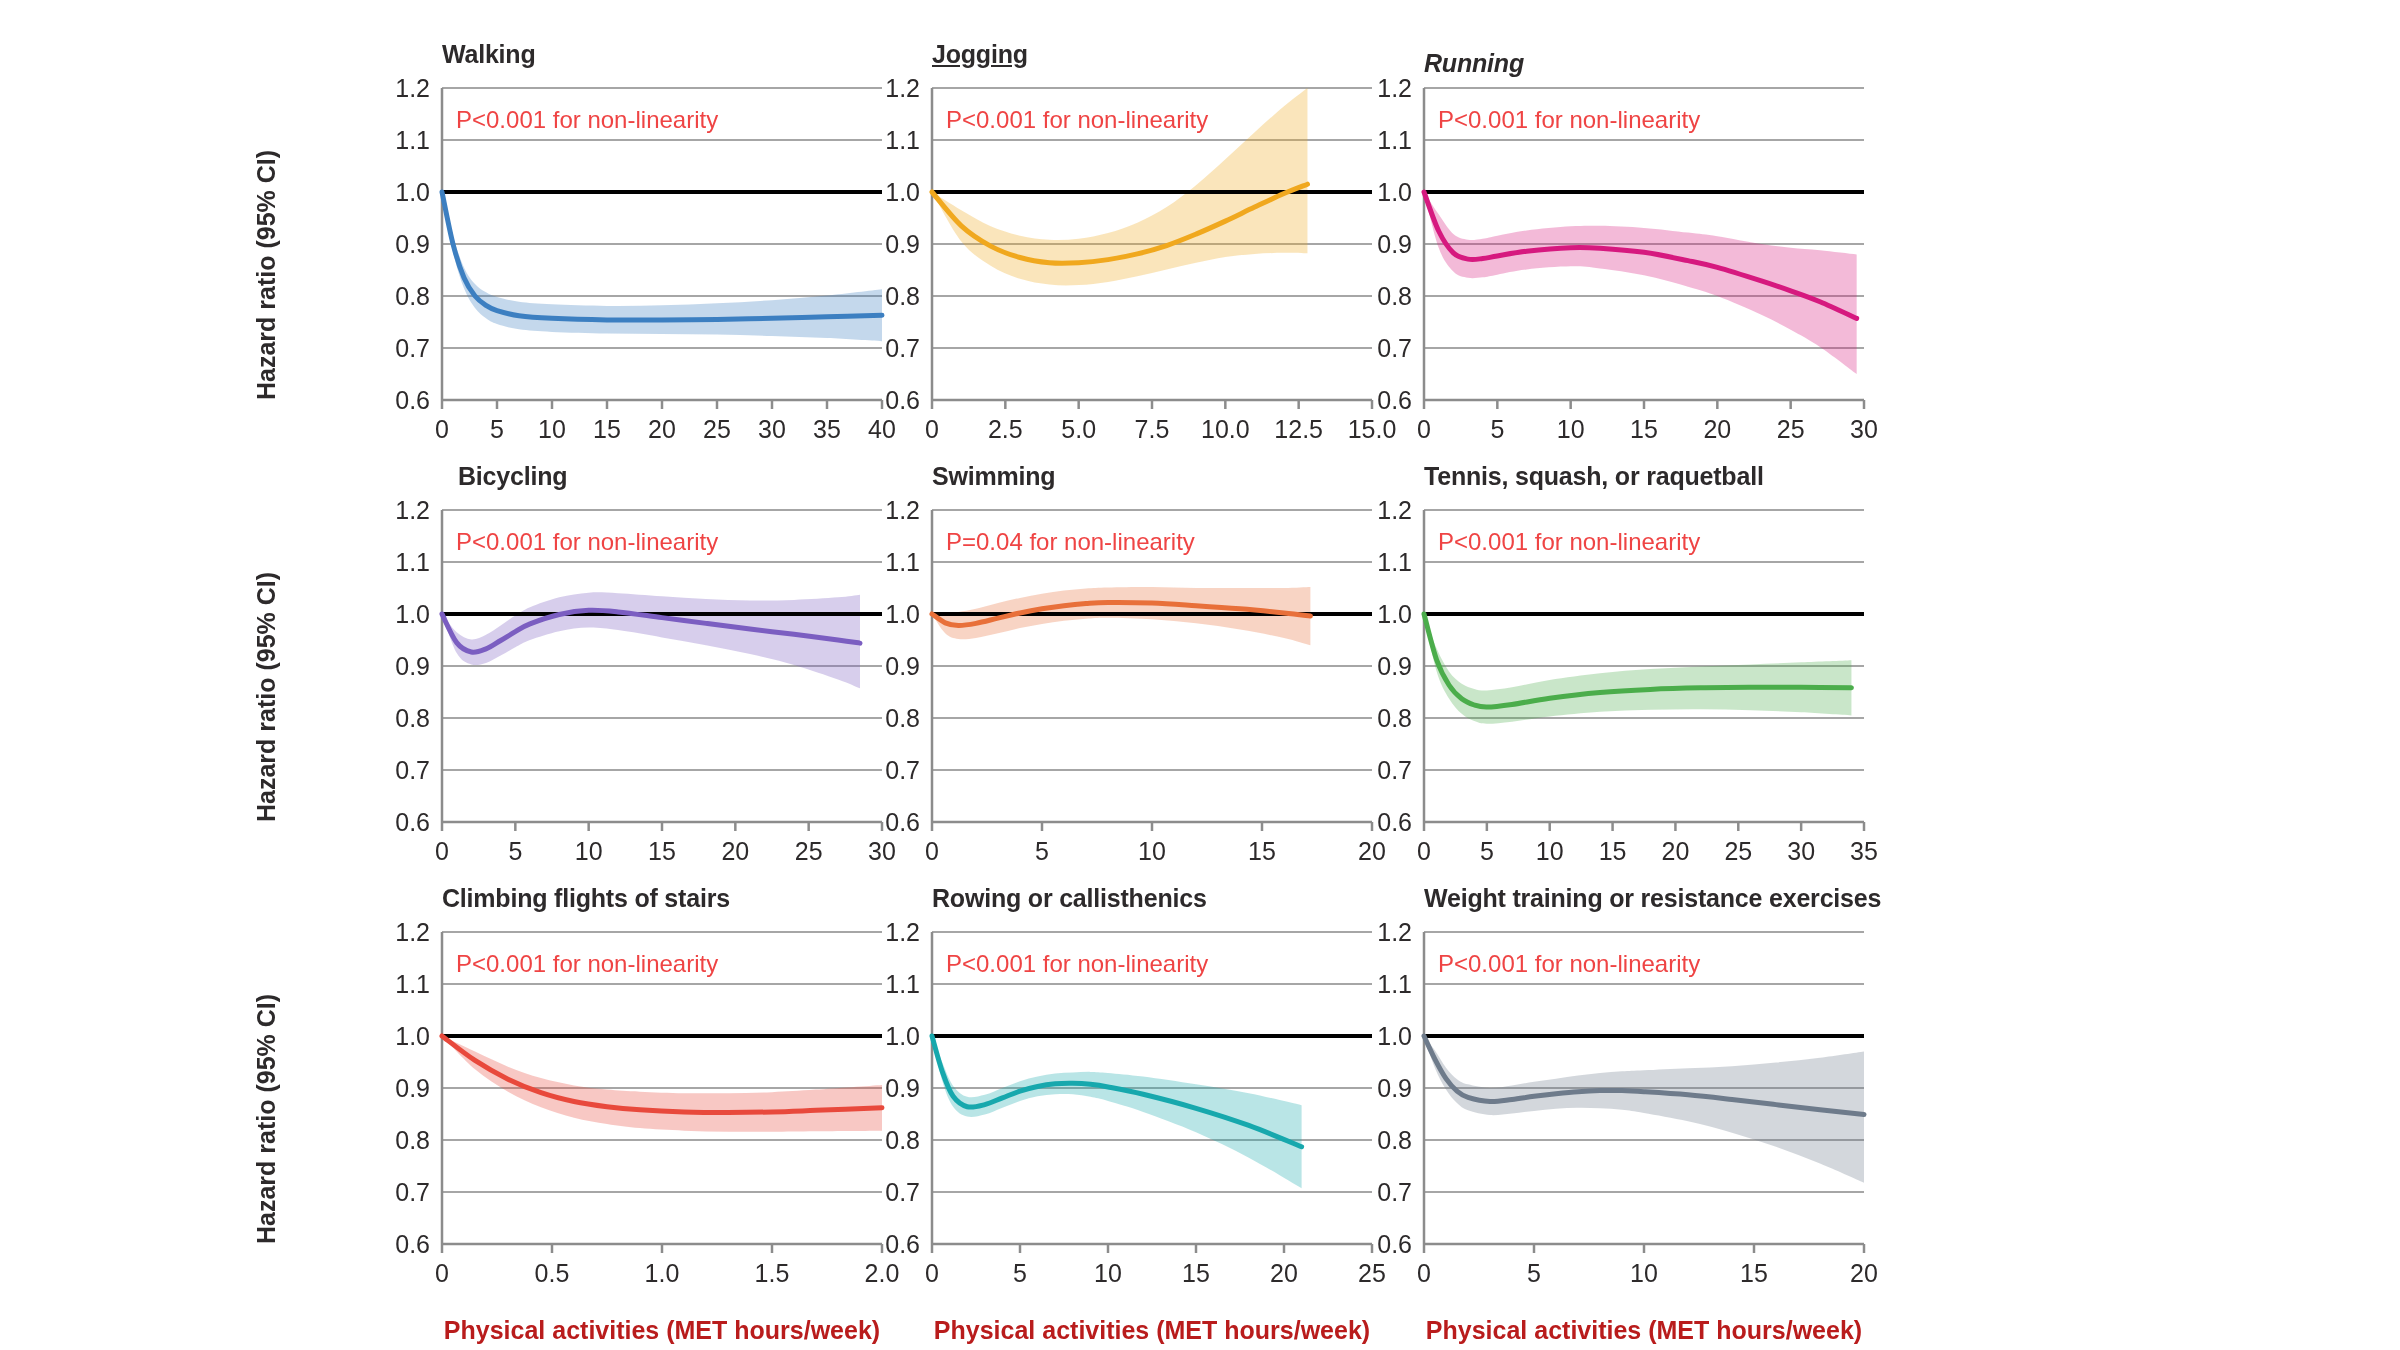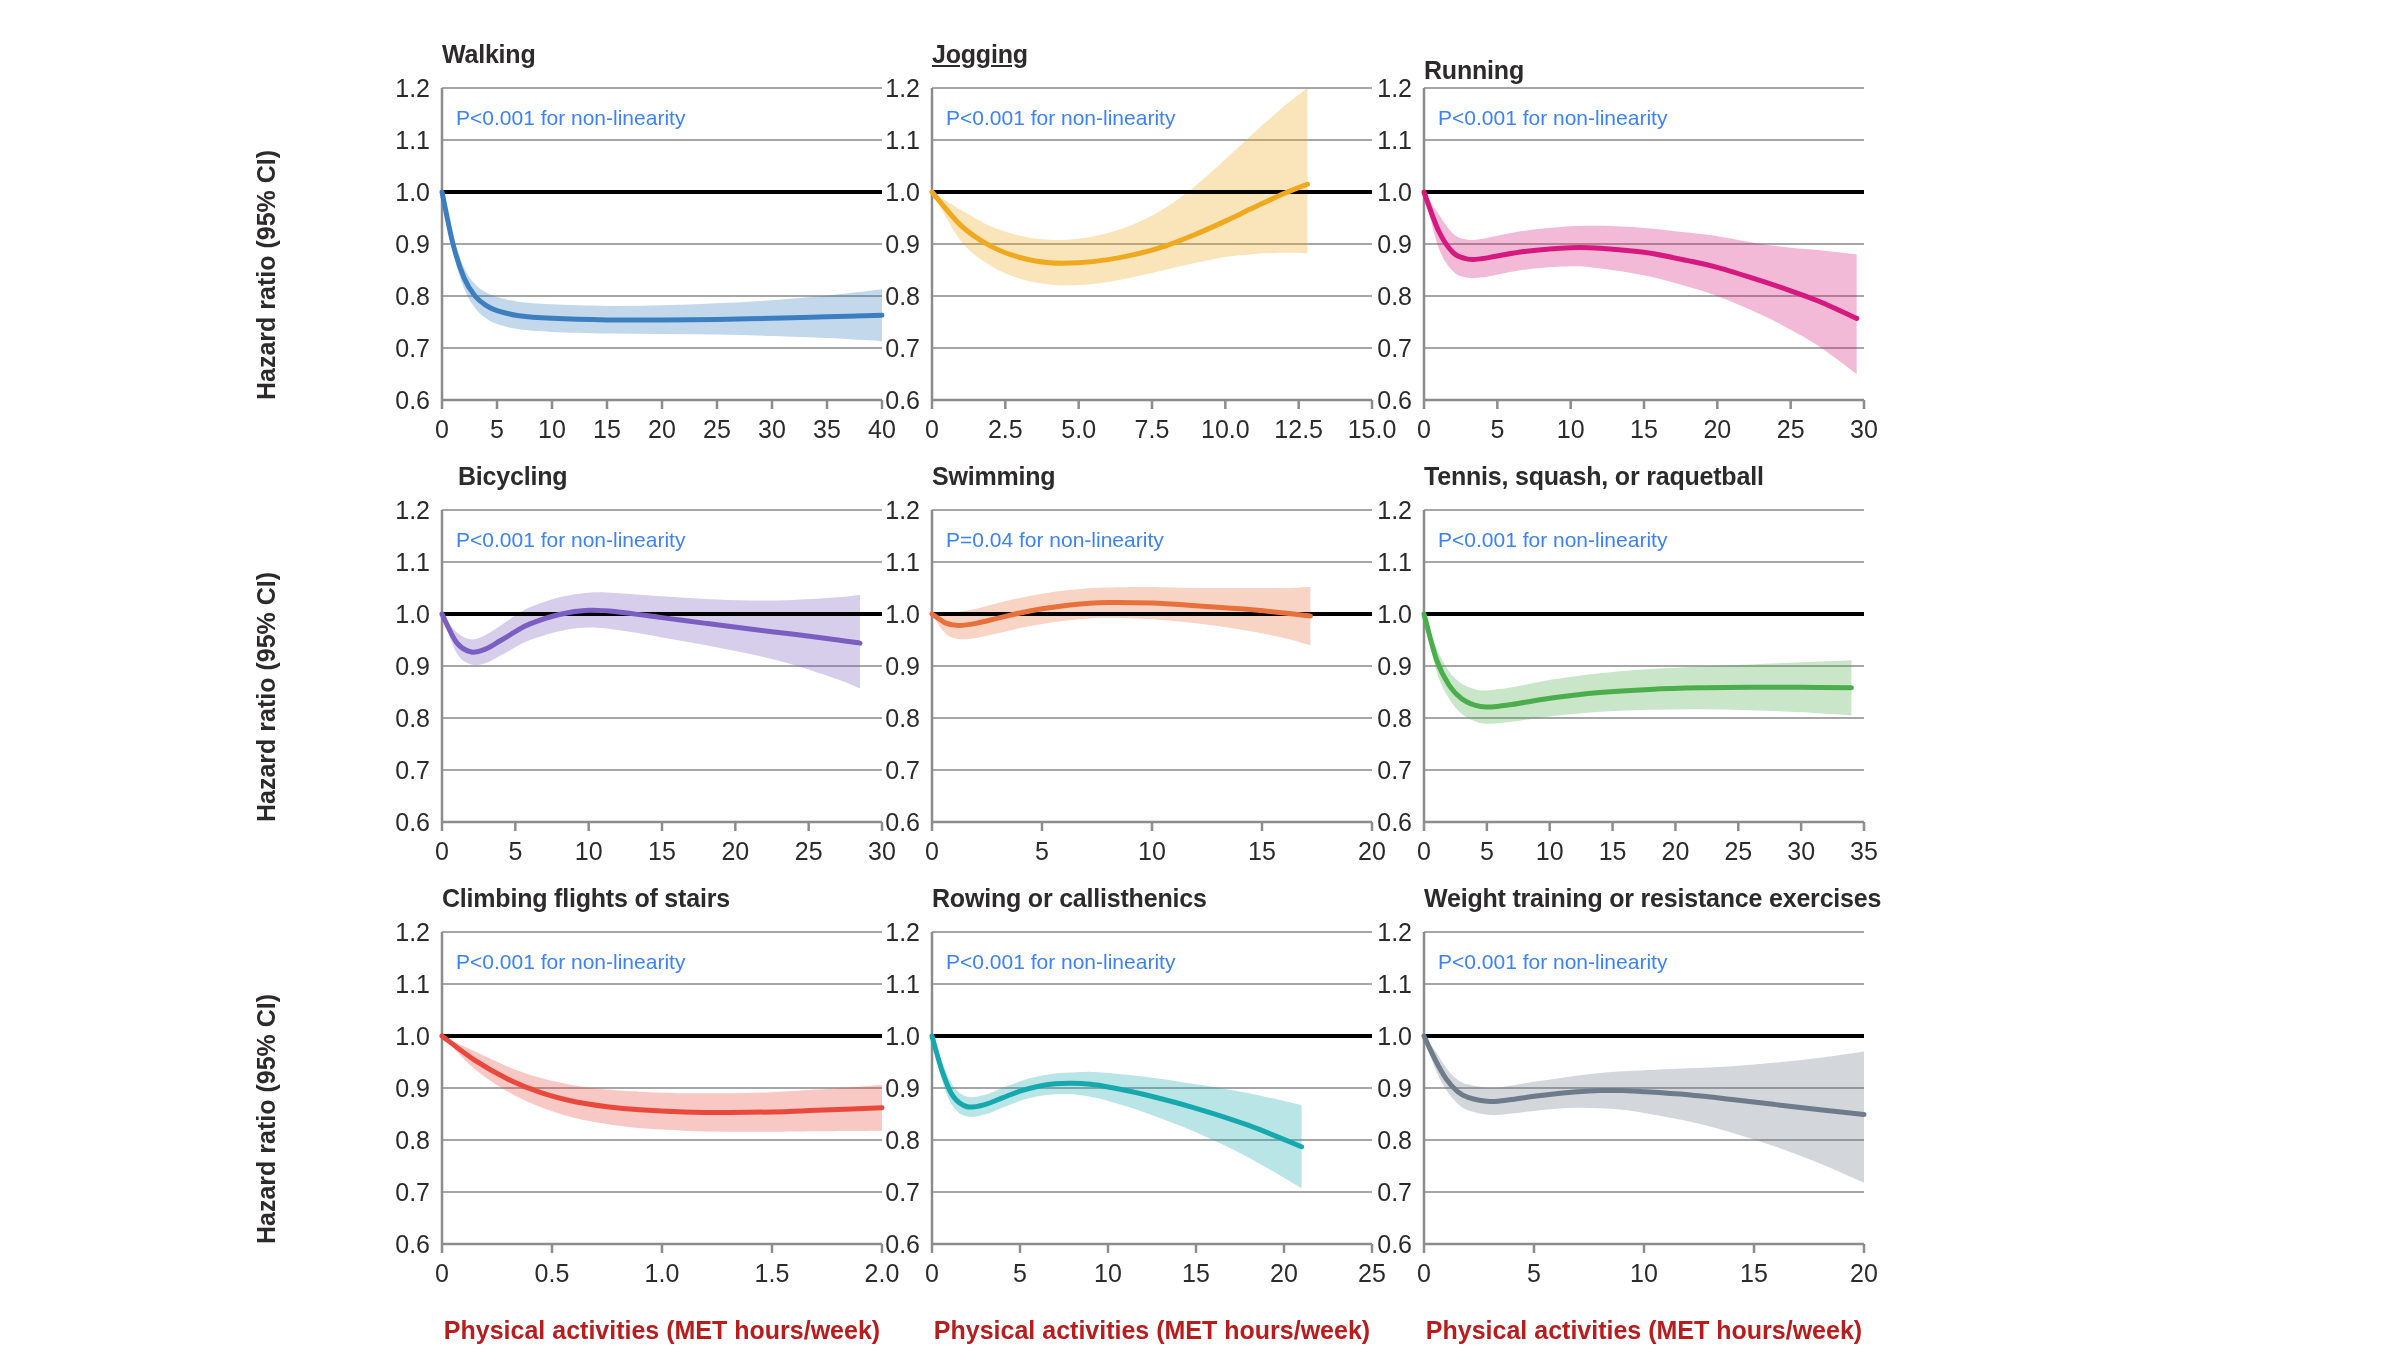"Running" div.panel-title { font-style: none -> italic; top: 16px -> 9px }
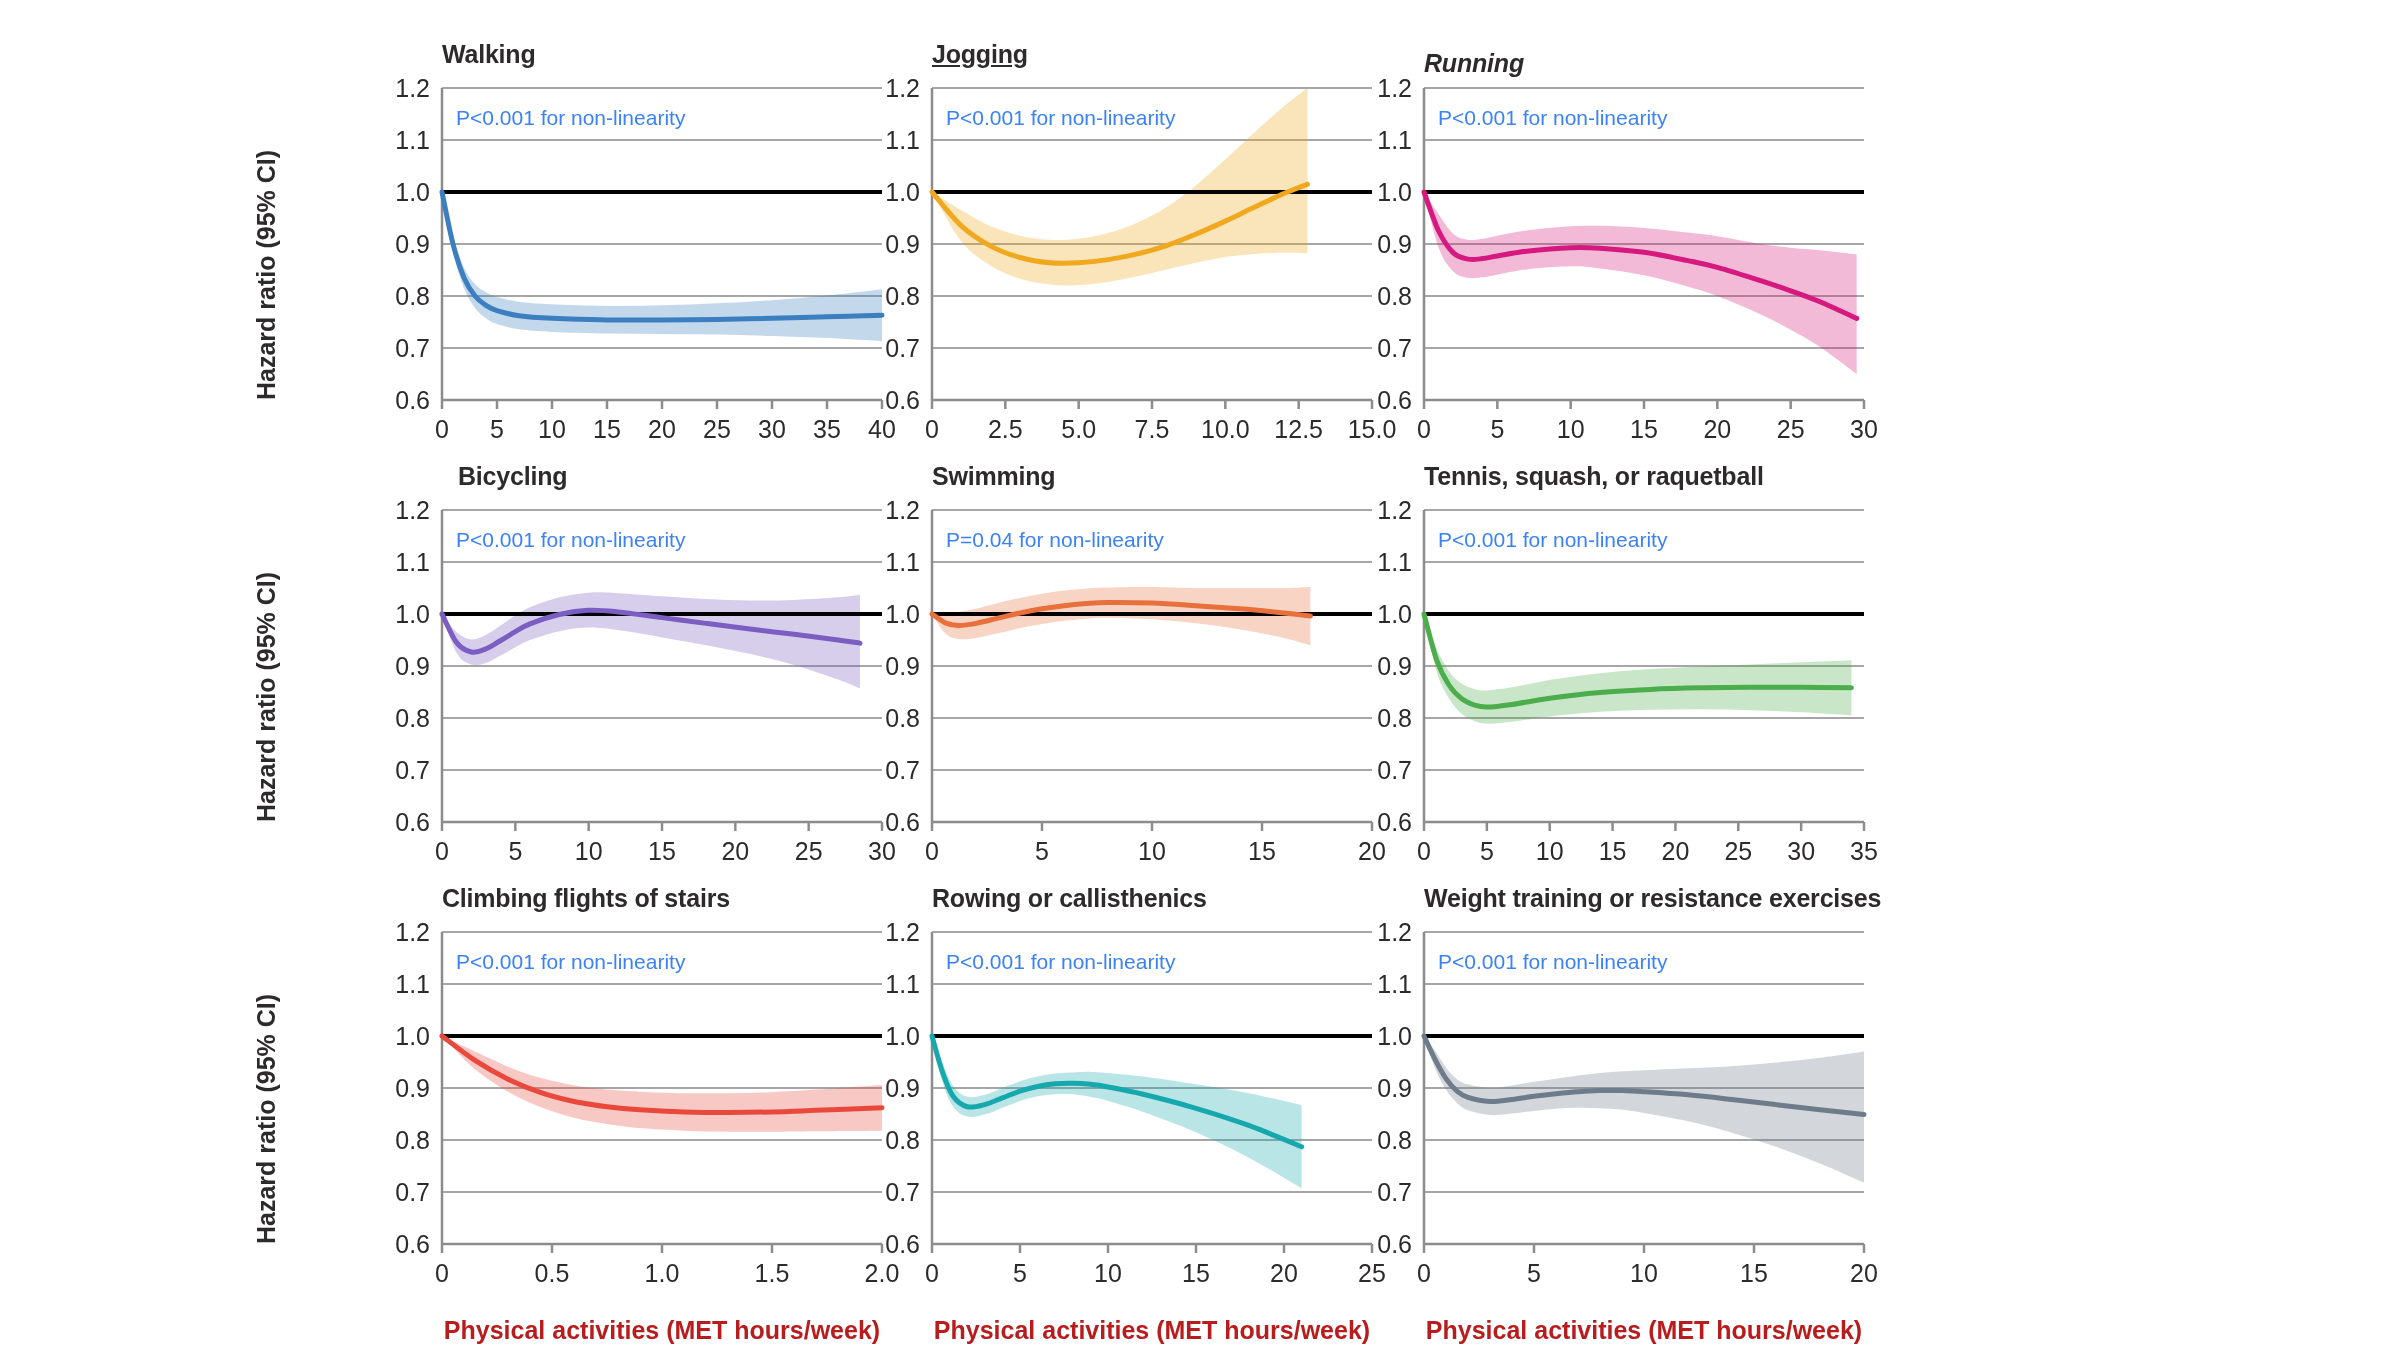"P<0.001 for non-linearity" .ptext { color: #3b82f6 -> #ef4444; font-size: 21px -> 24px }
